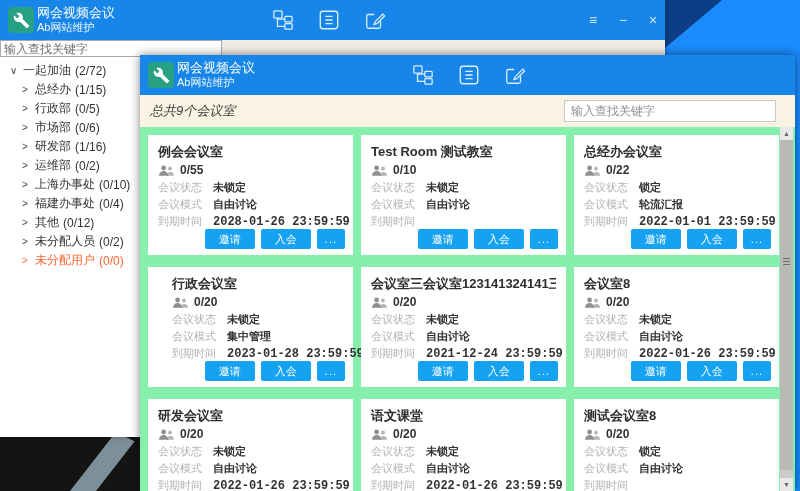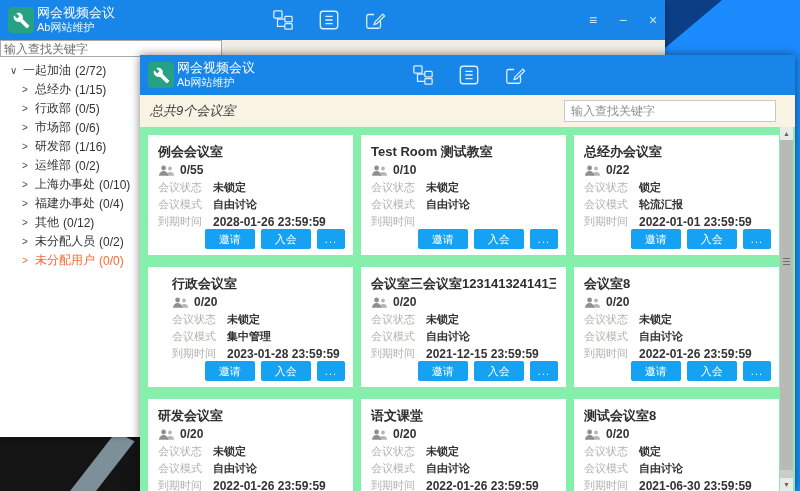"会议状态" .meta { font-family: none -> Liberation Mono, monospace }
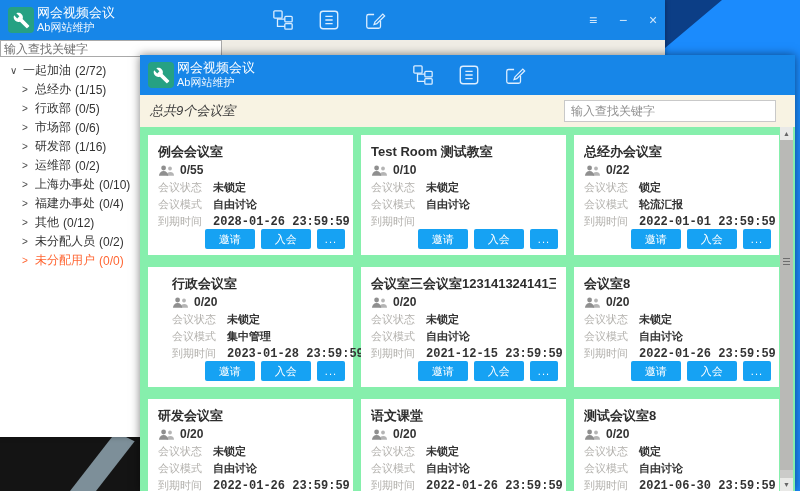"2021-12-15 23:59:59" span.mv { text: 2021-12-15 -> 2021-12-24 }
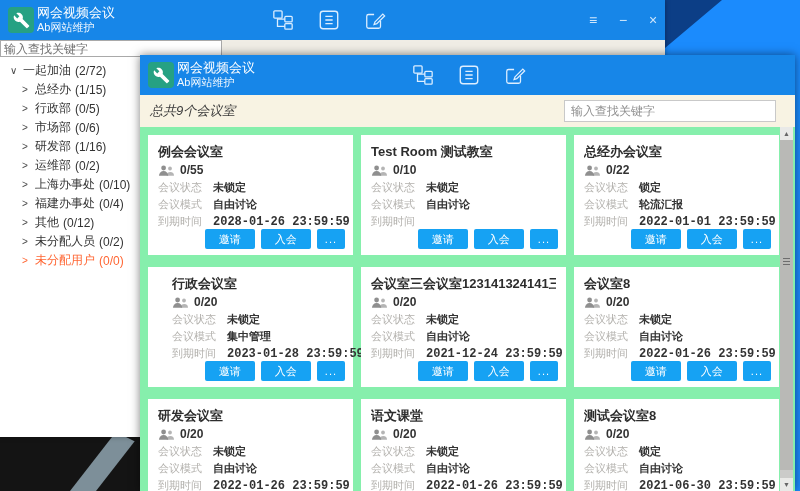"2021-06-30 23:59:59" span.mv { html: <span>2021-06-30 23:59:59</span> -> none }
